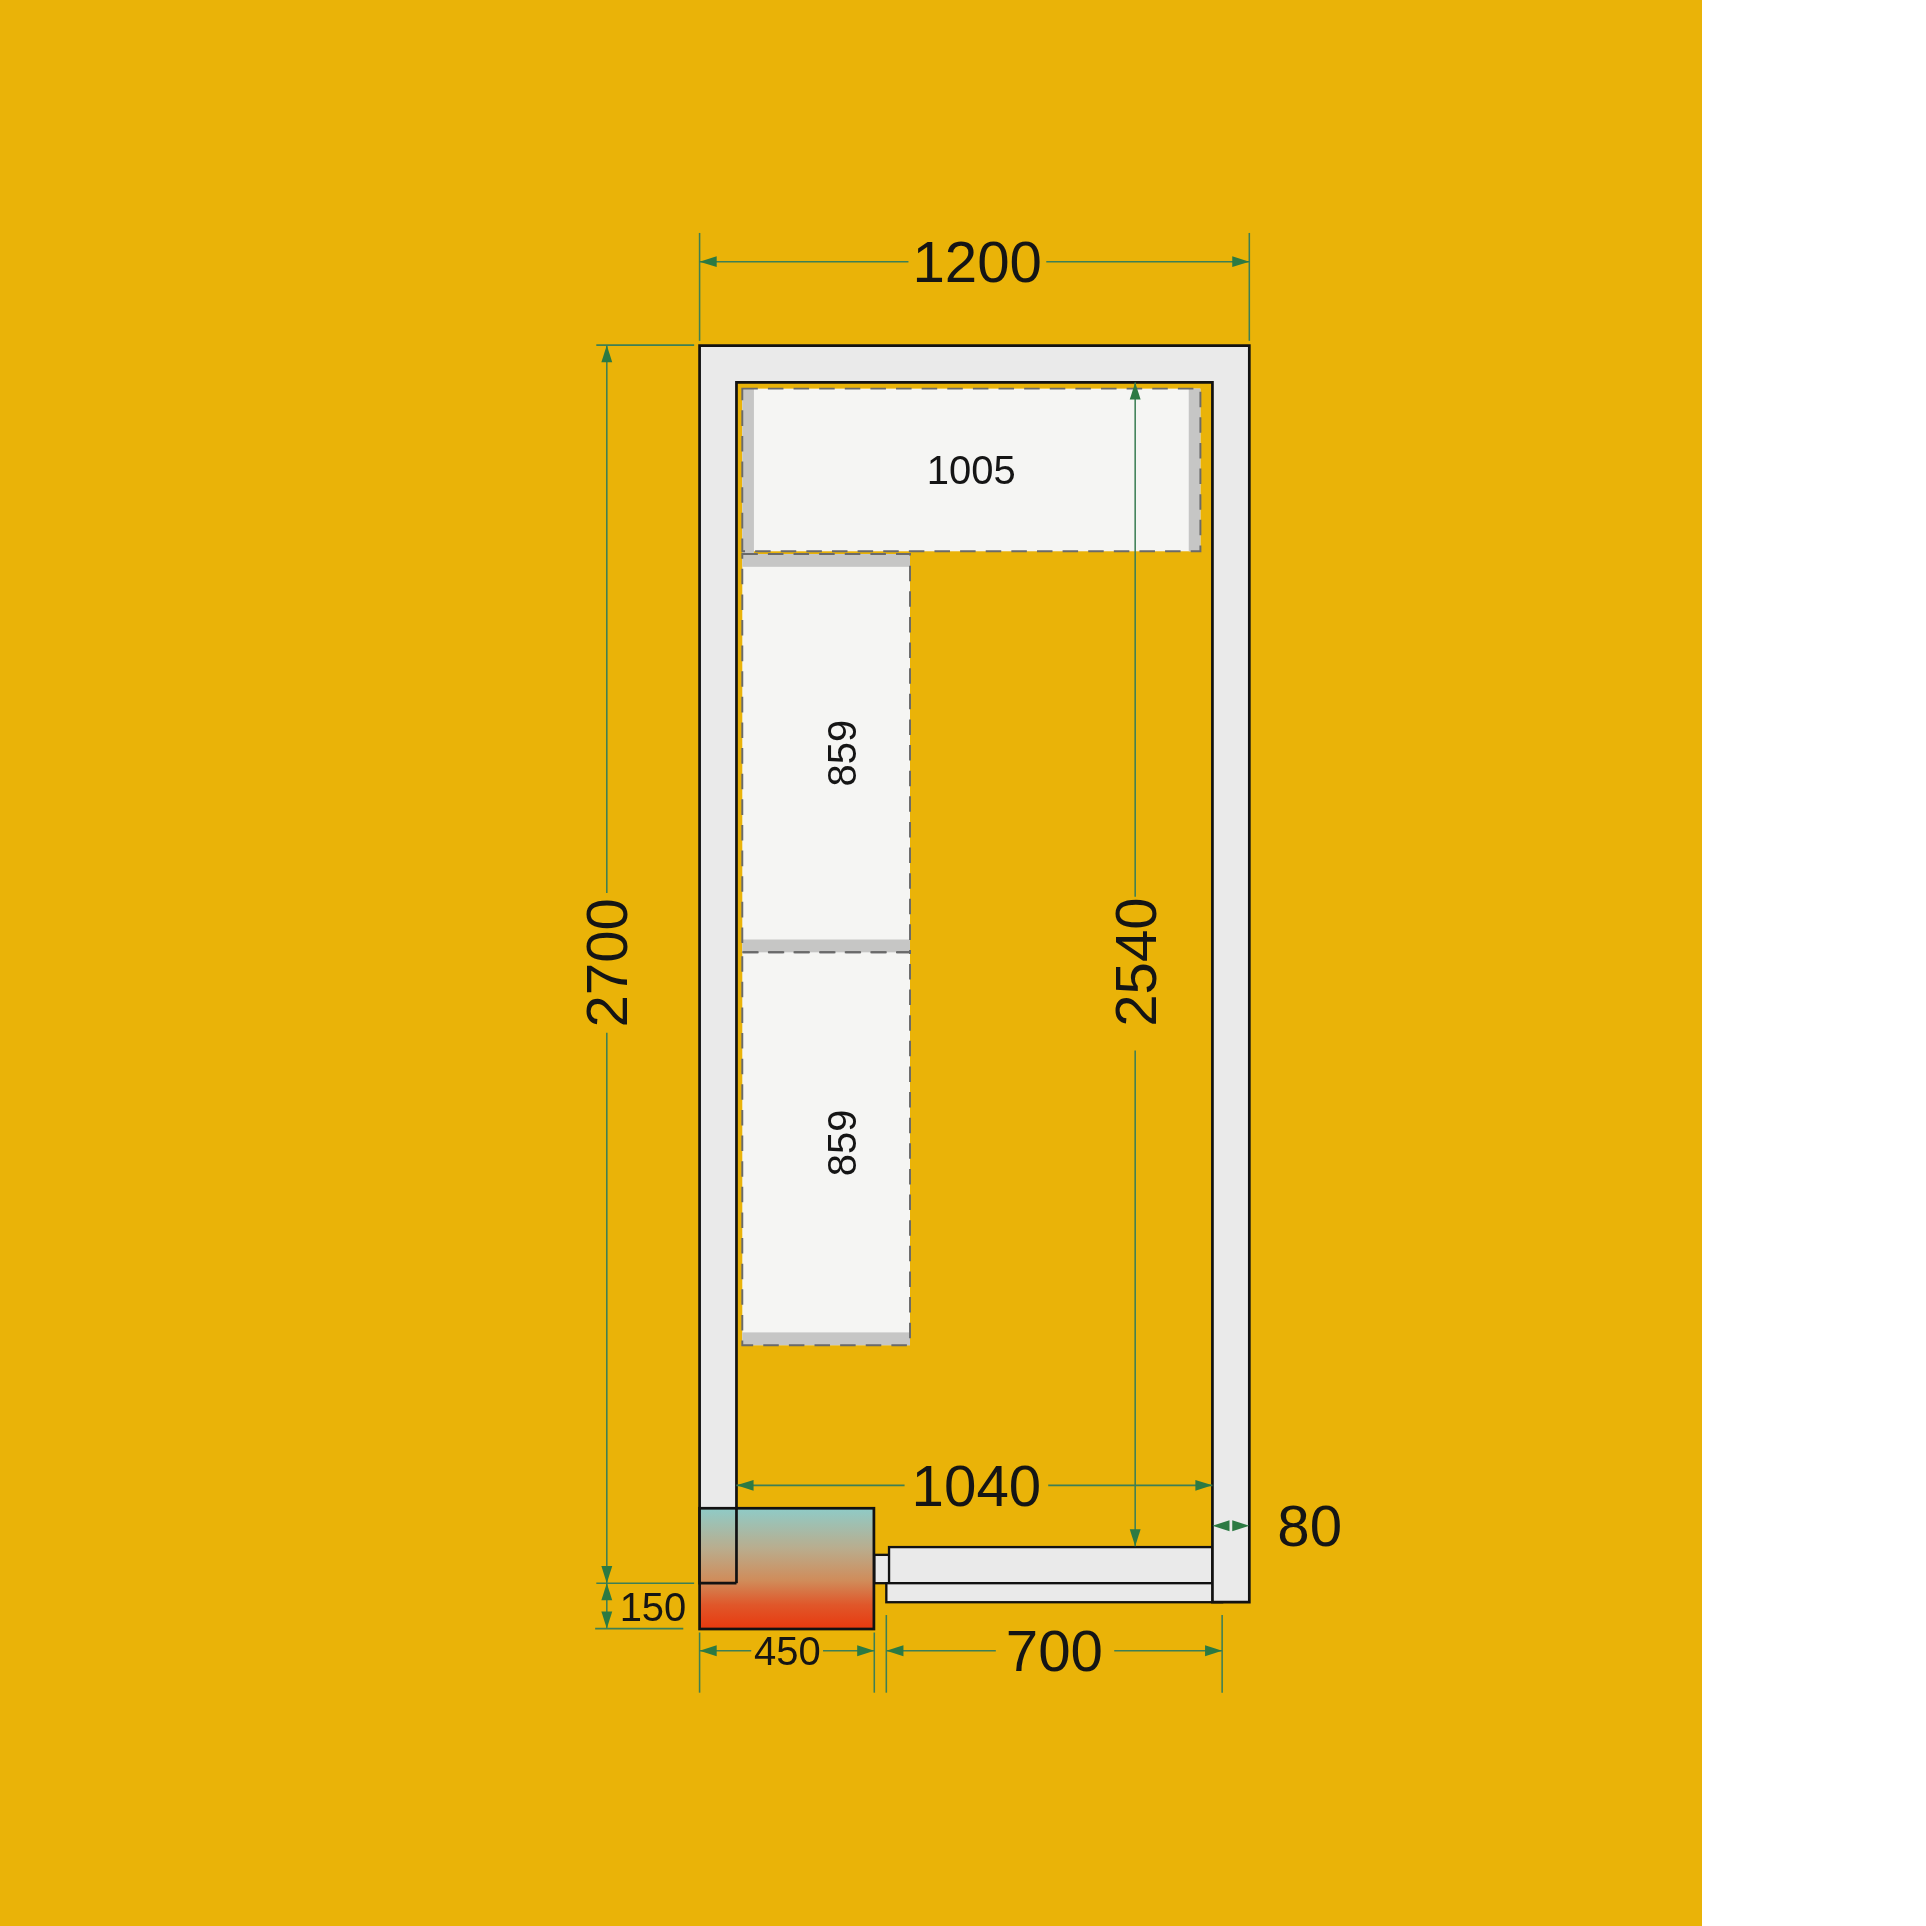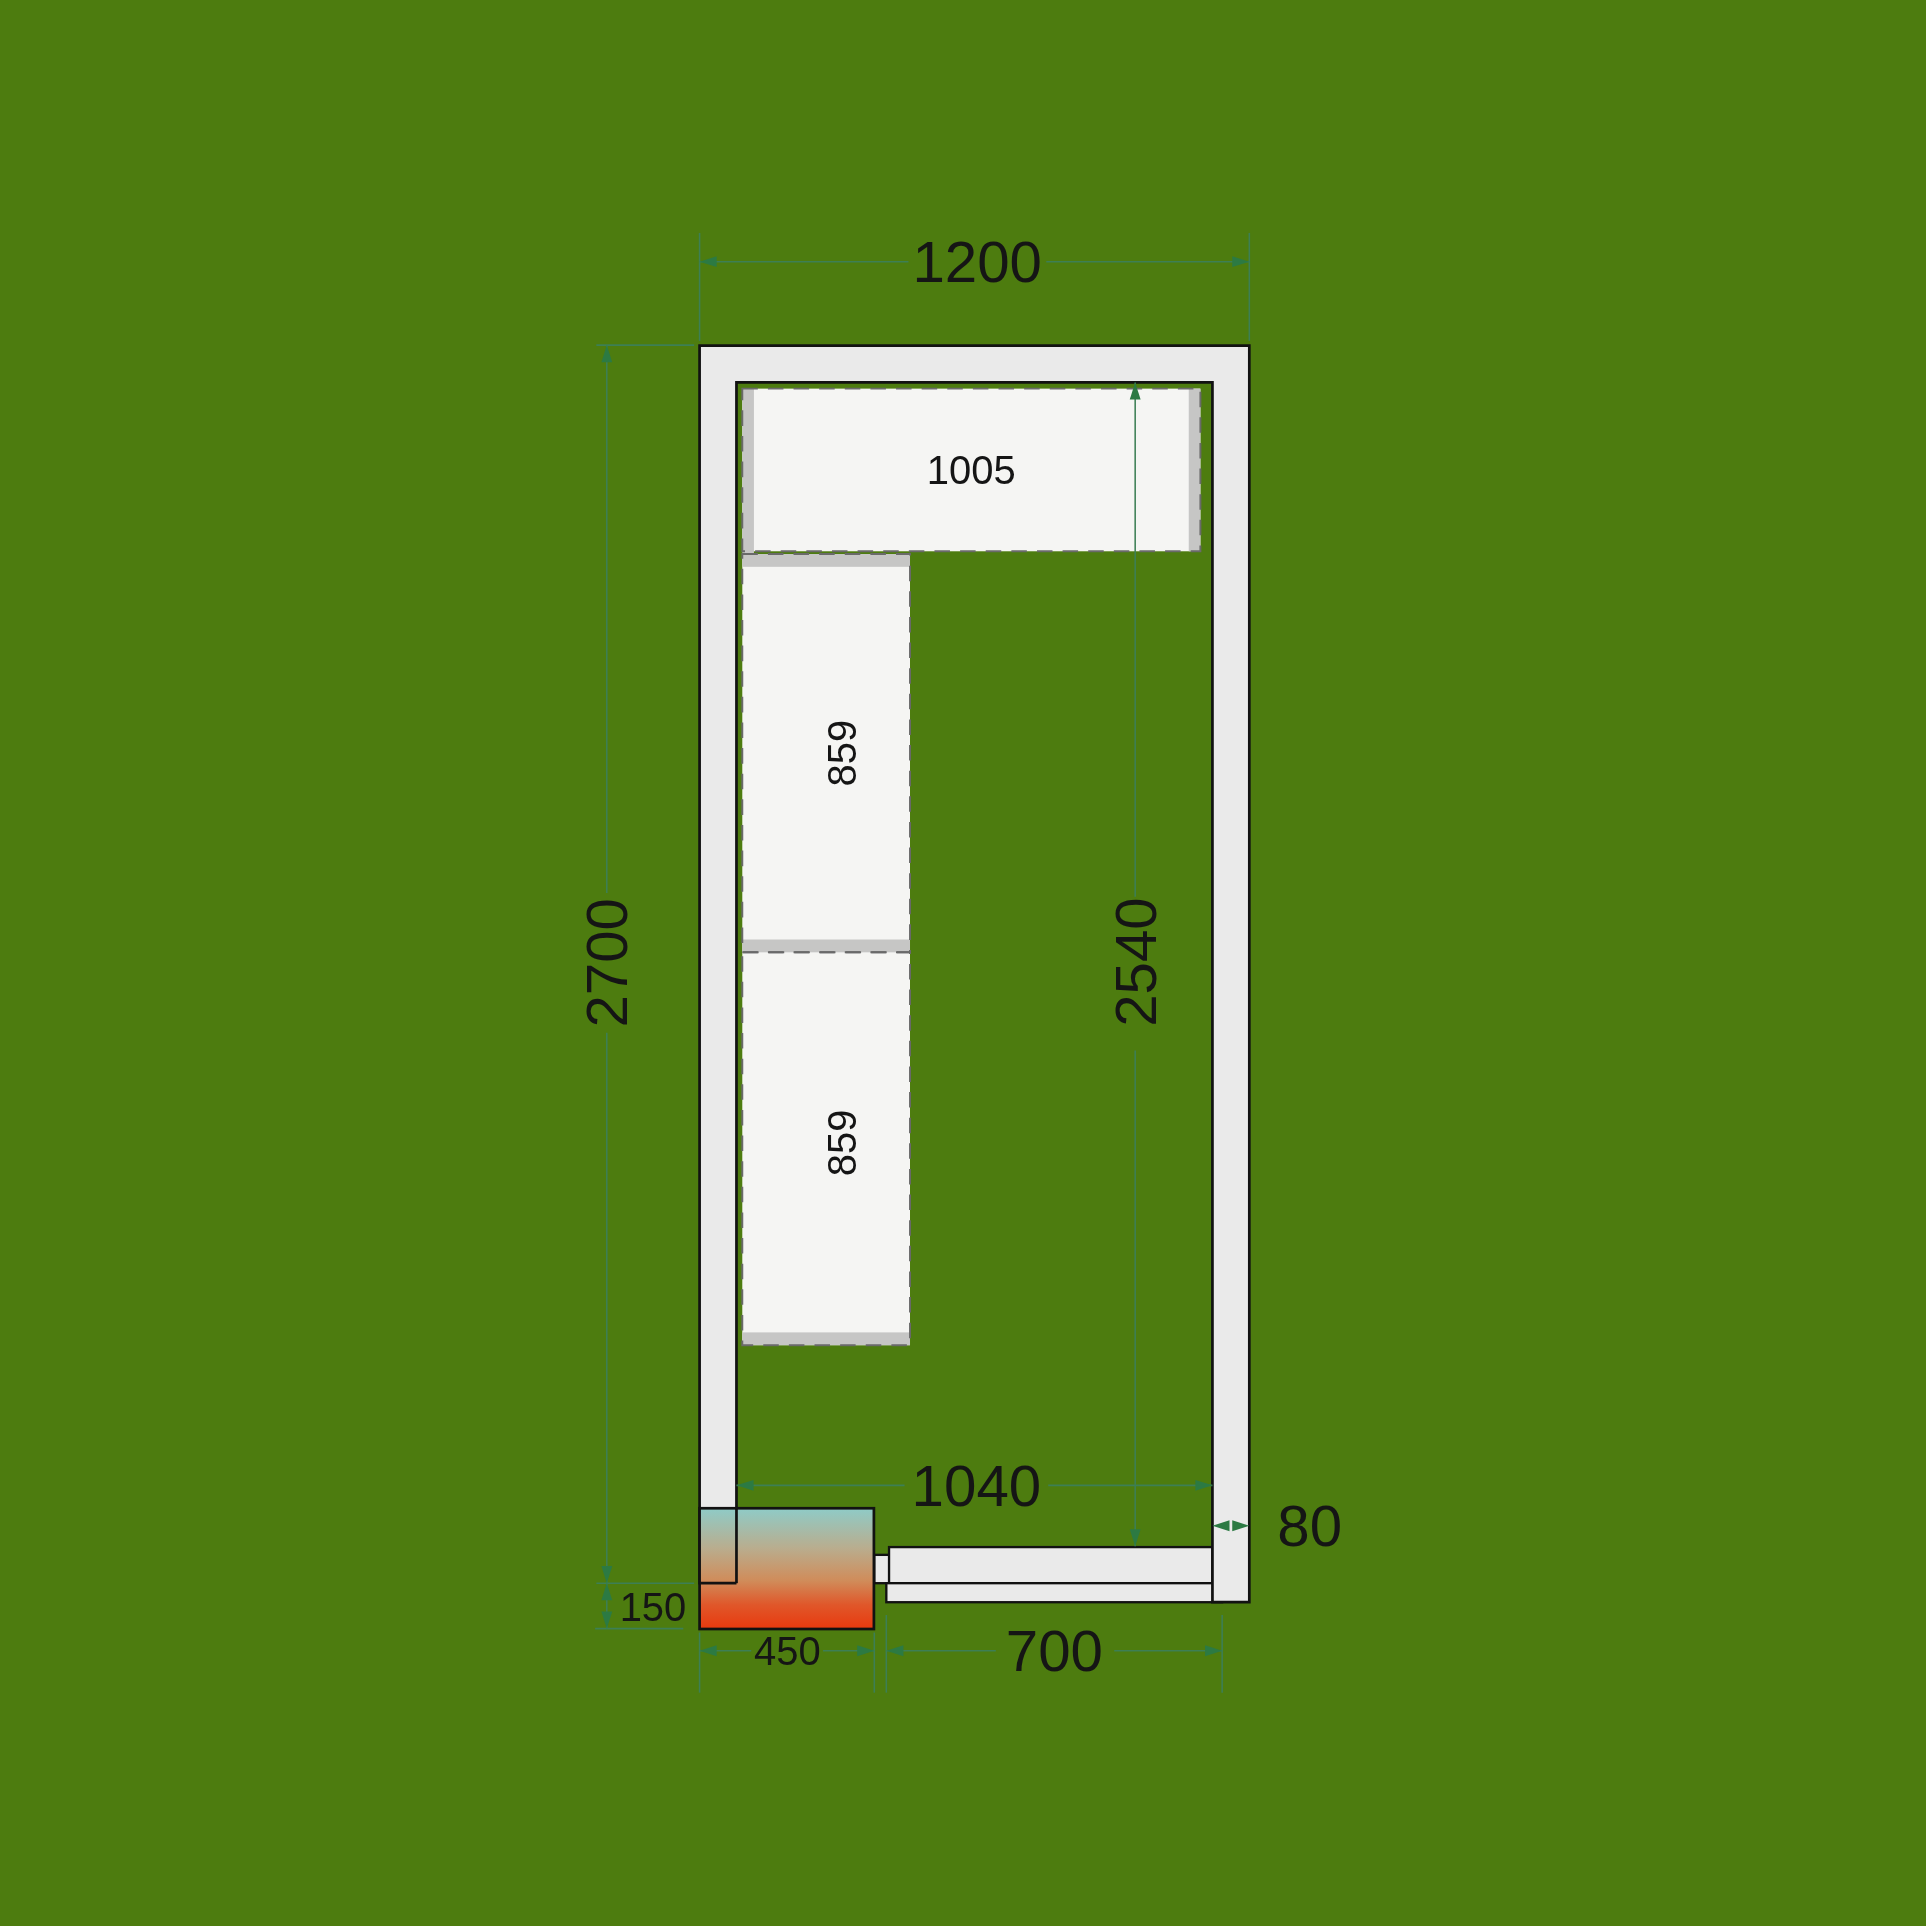"1200" #plan-wrap { background: #4d7c0f -> #eab308; width: 1926px -> 1702px }
